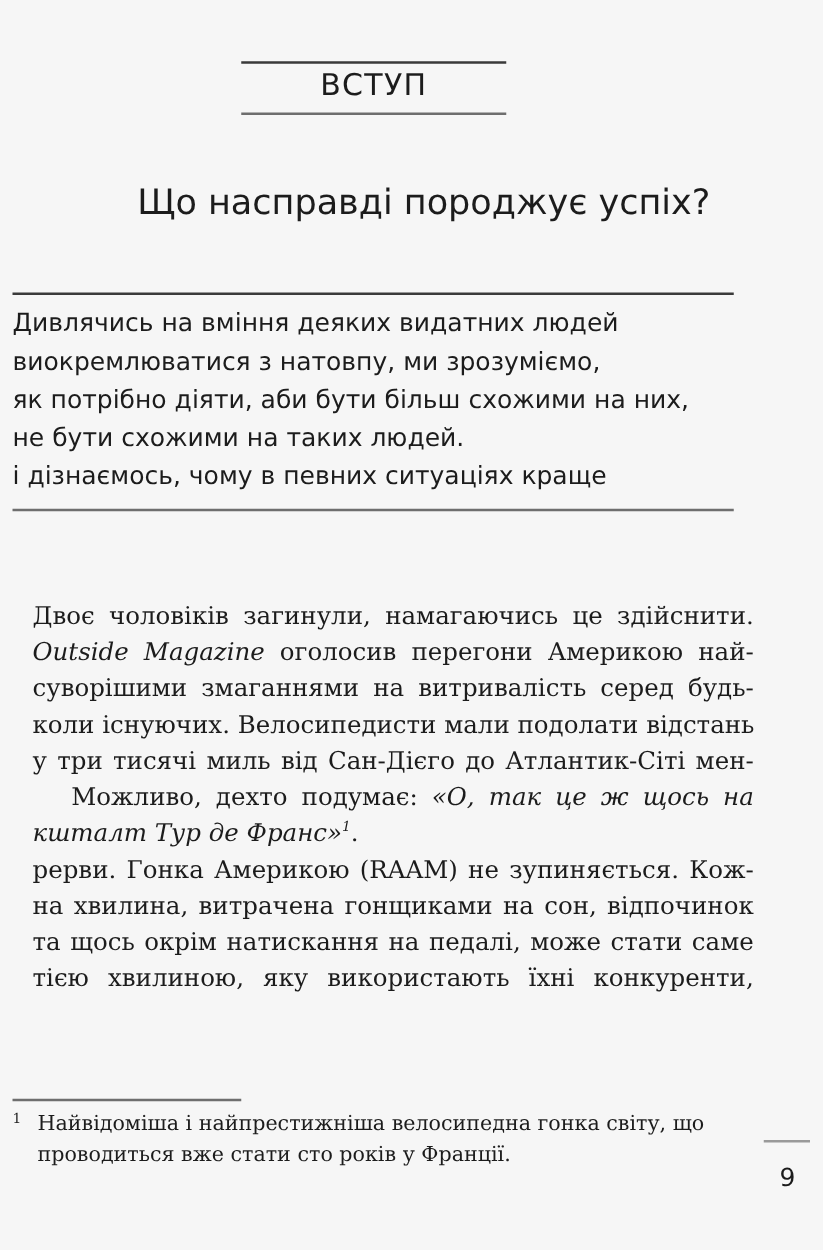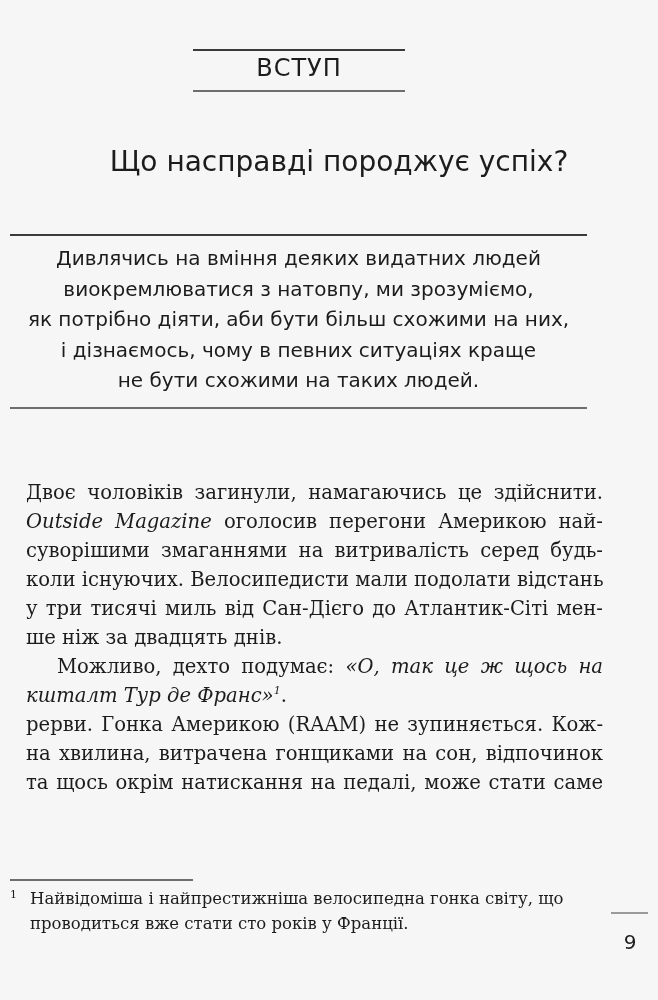"Дивлячись на вміння деяких видатних" .lead { text-align: center -> left }
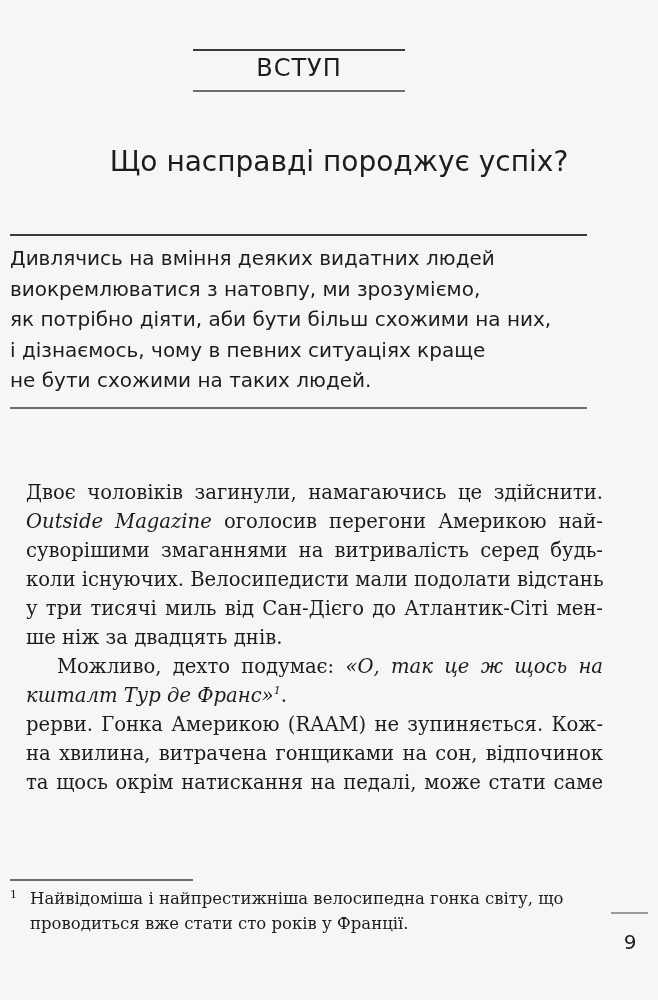"і дізнаємось, чому в певних" span { order: before "не бути схожими на таких" -> after "не бути схожими на таких" }
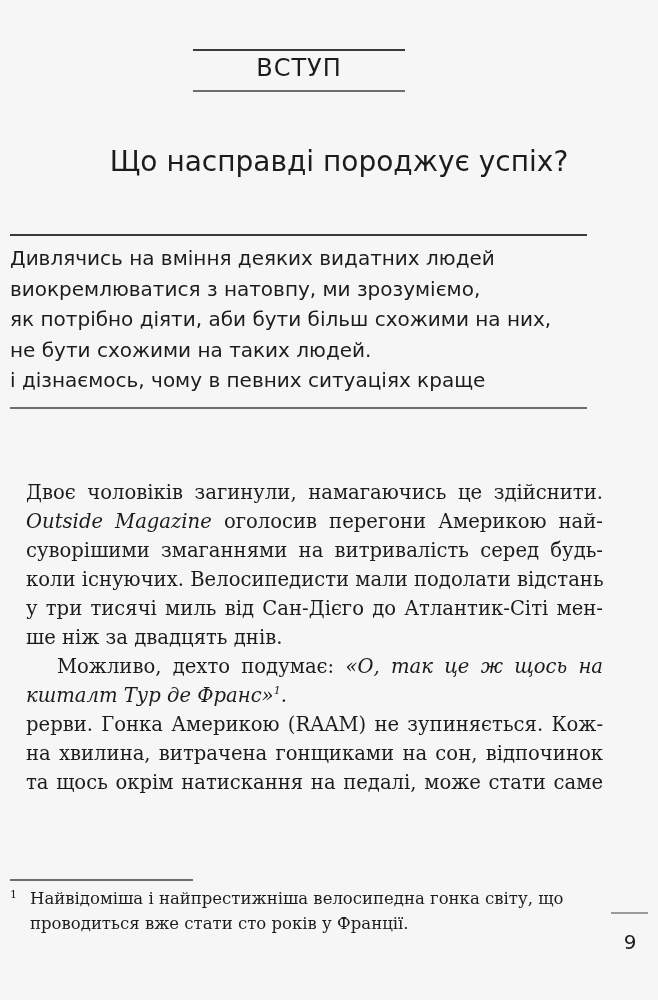"ше ніж за двадцять днів." span.line { html: <span>ше ніж за двадцять днів.</span> -> none }
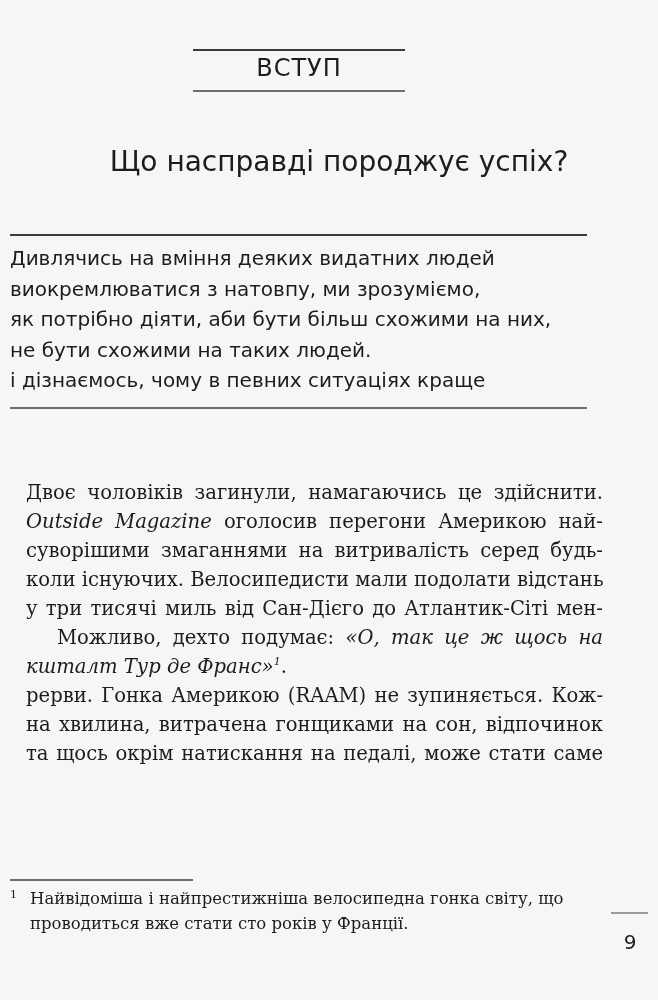"тією хвилиною, яку використають їхні" span.line { html: none -> <span>тією хвилиною, яку використають їхні конкуренти,</span> }
